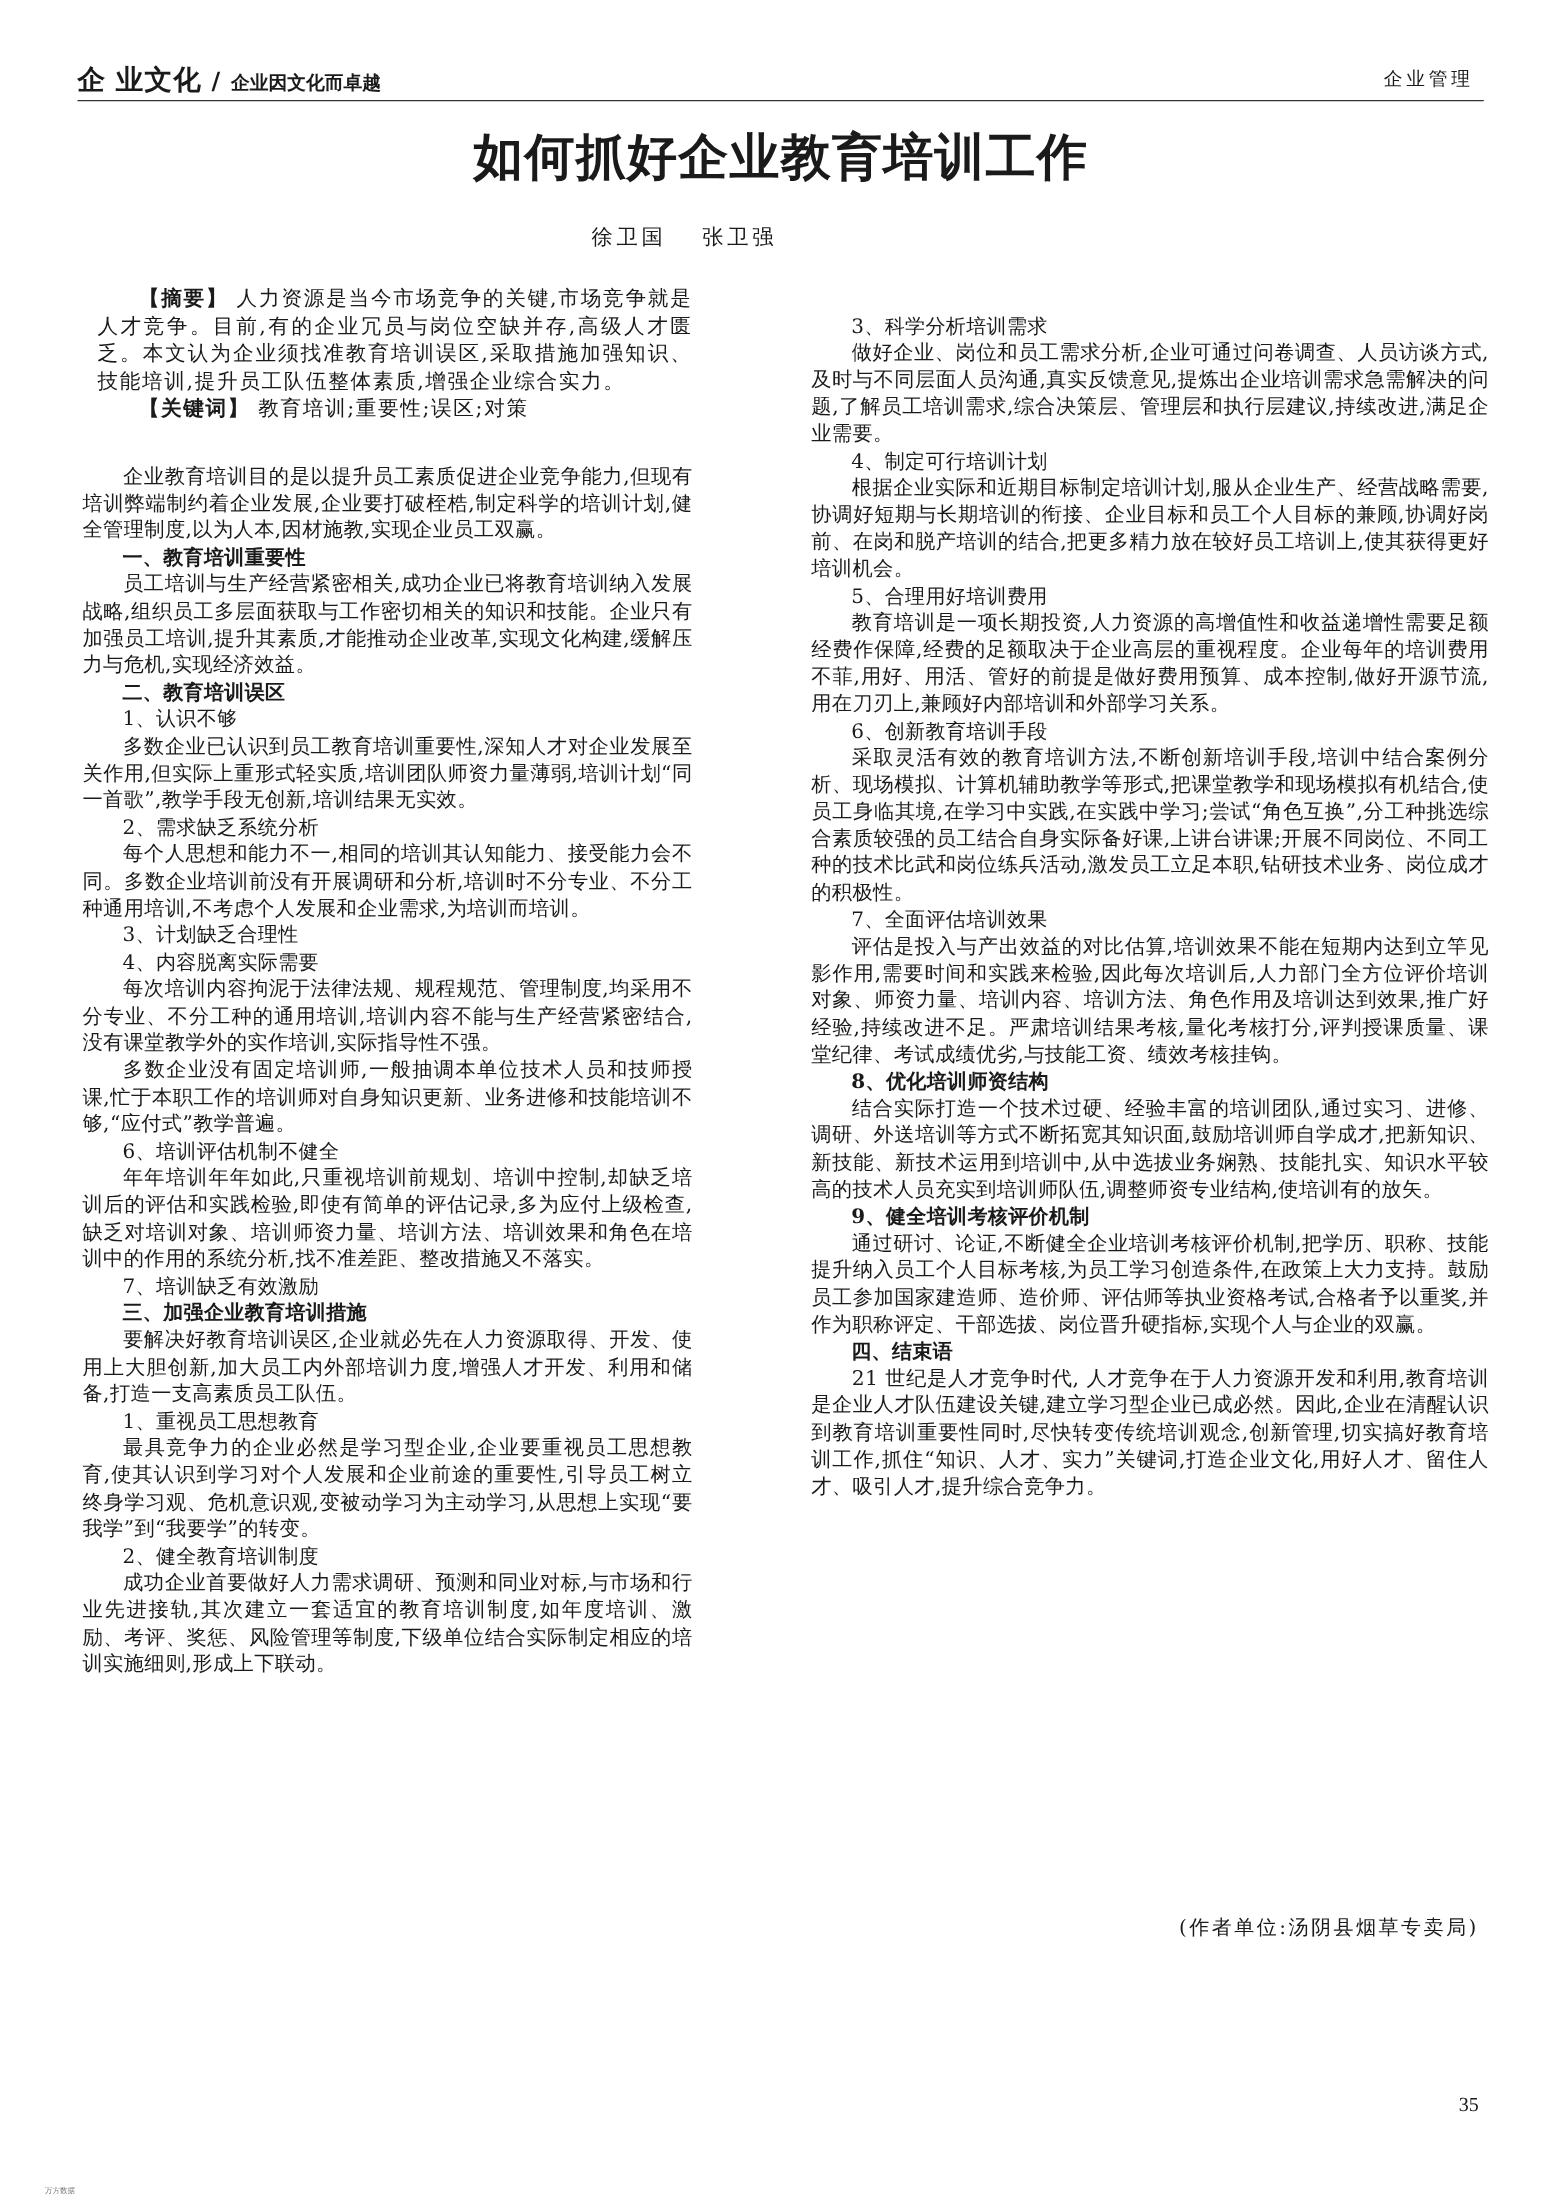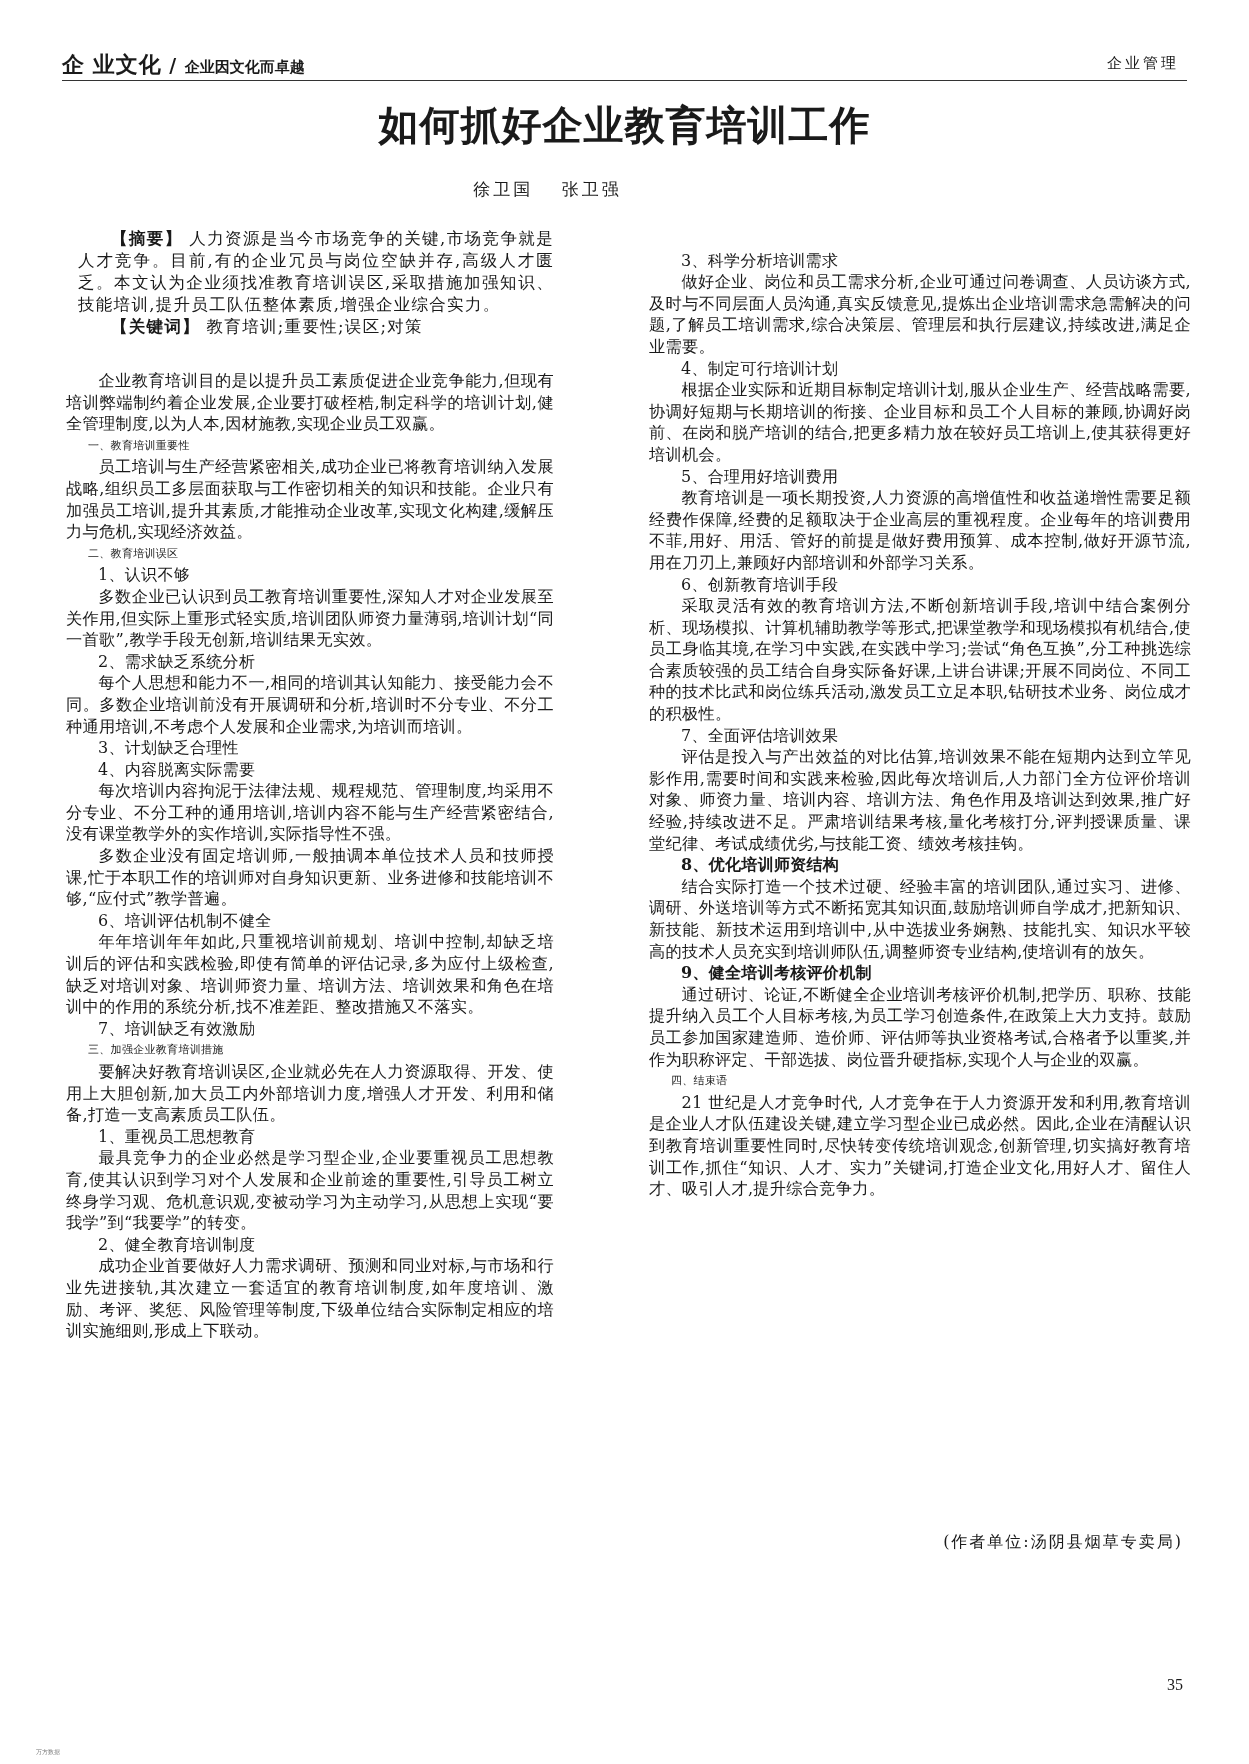"一、教育培训重要性" h2 { font-size: 11px -> 16px; font-weight: normal -> bold }
